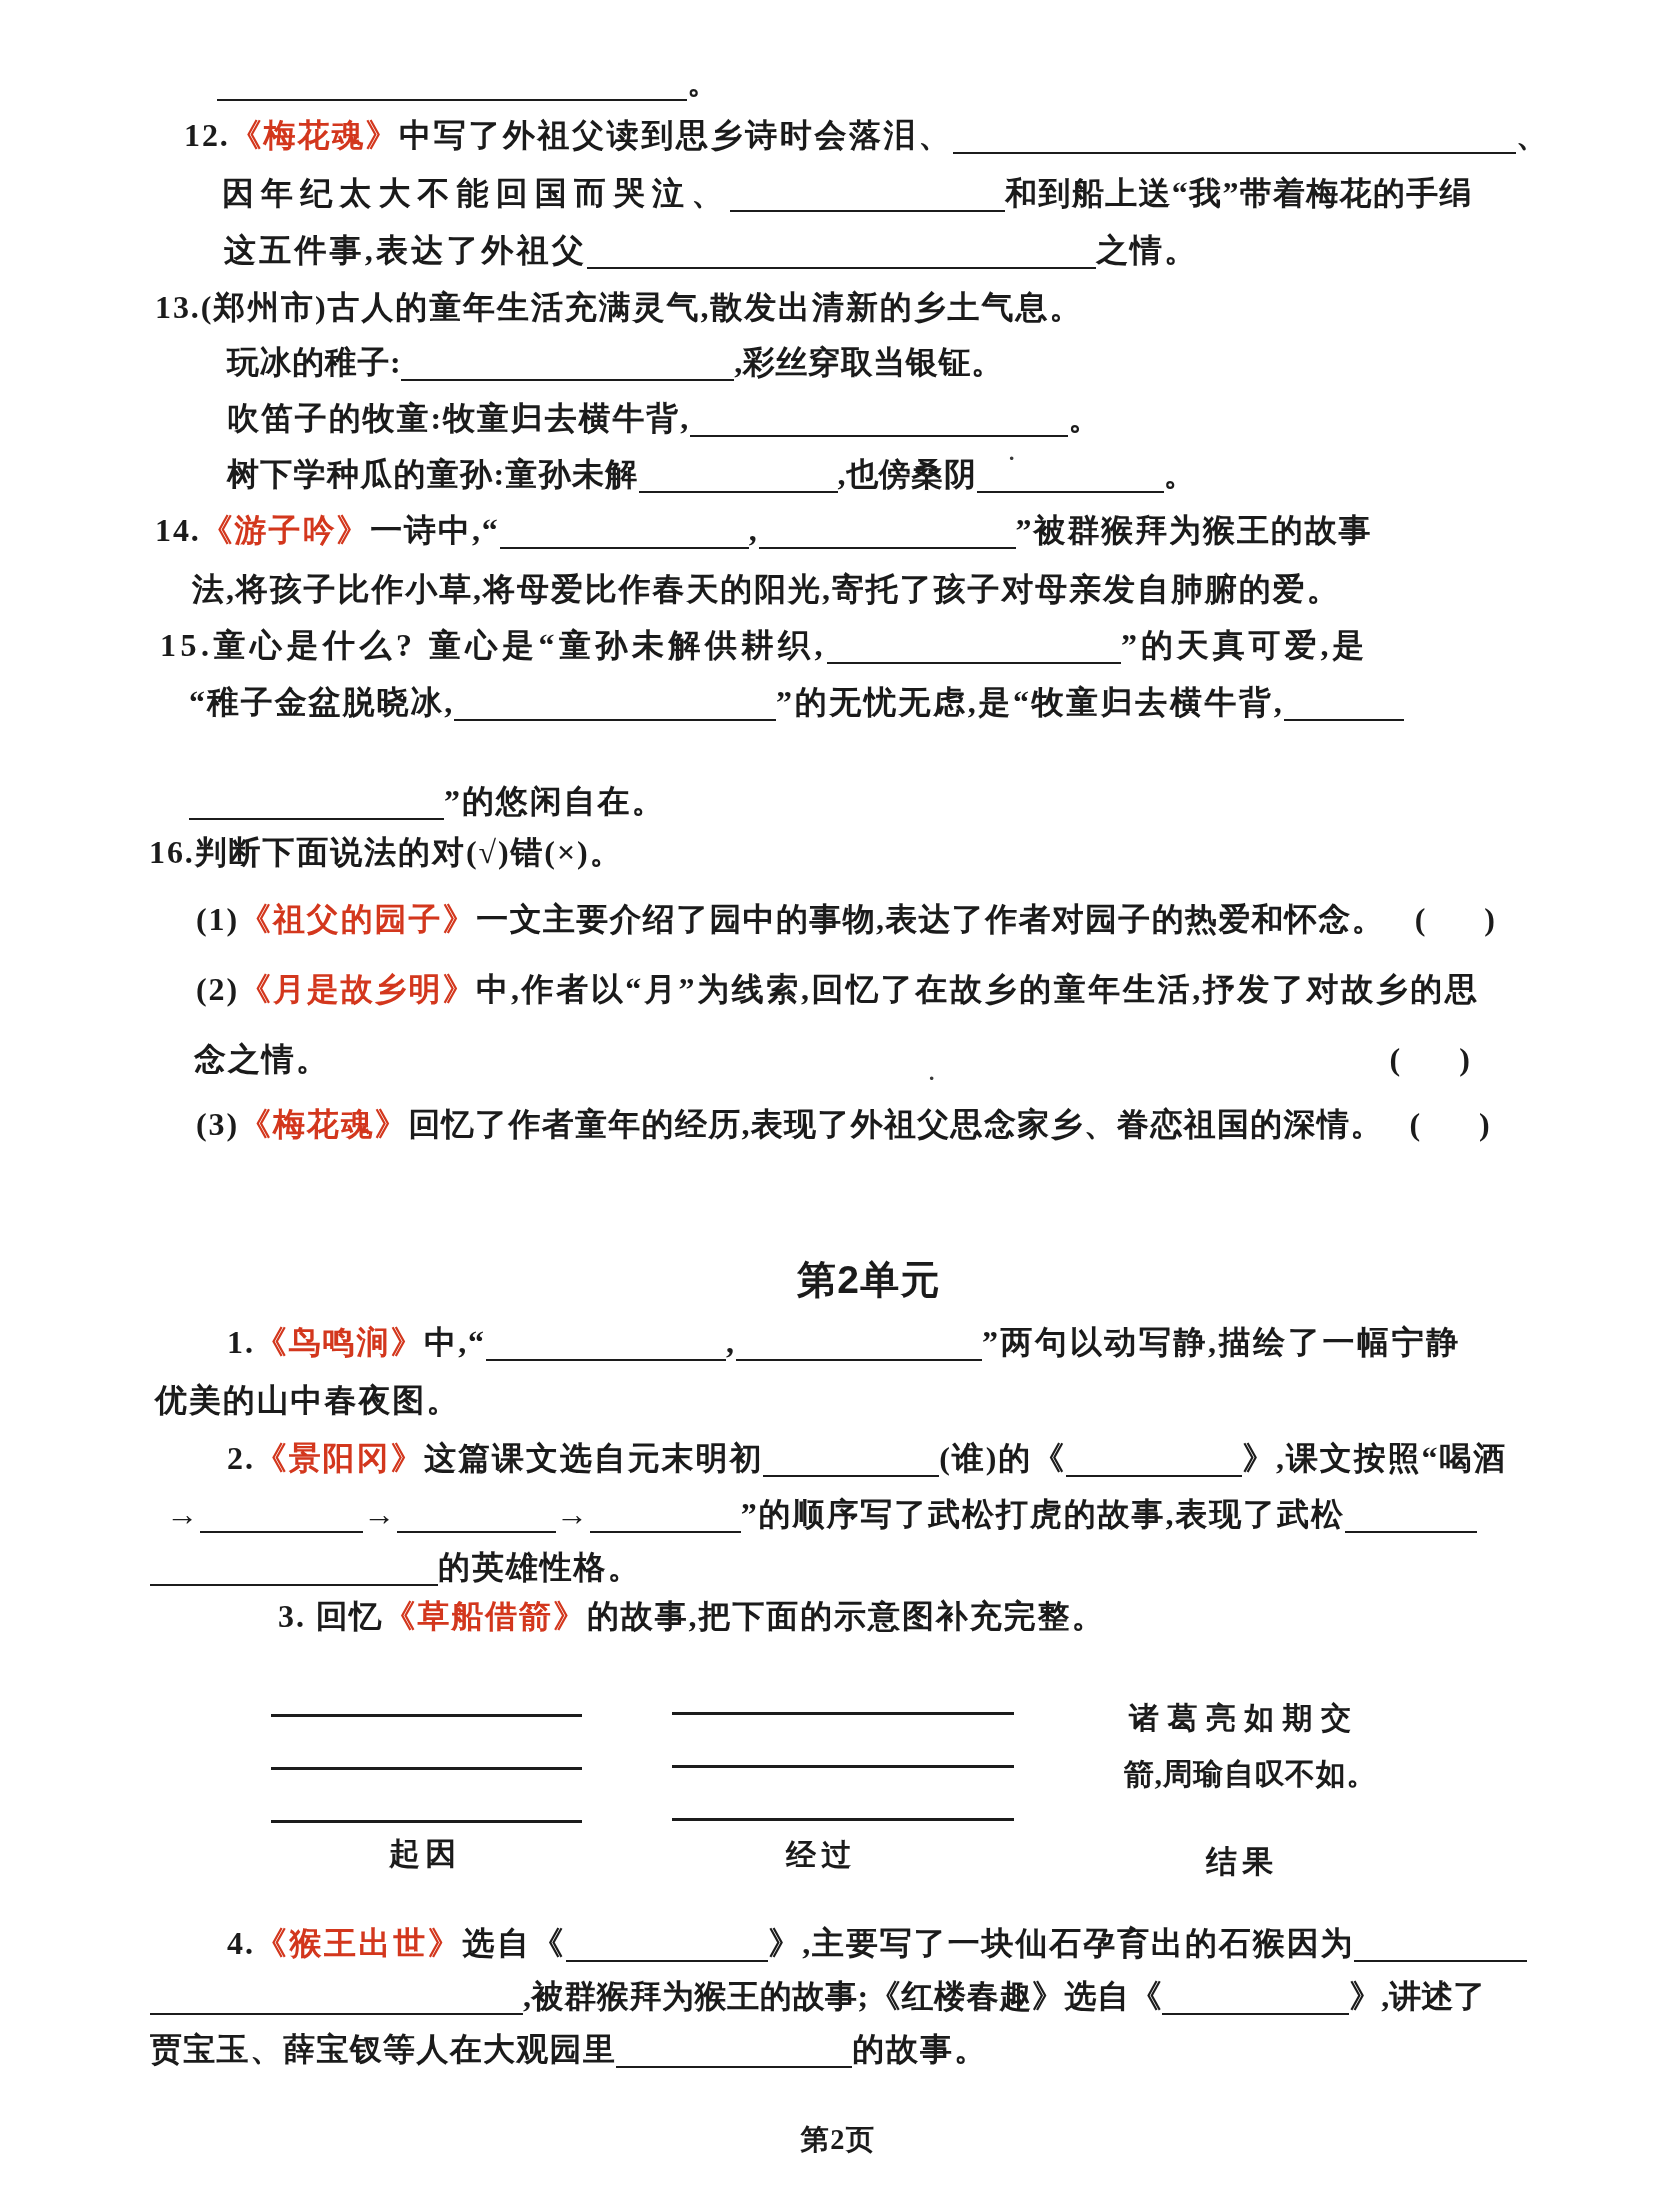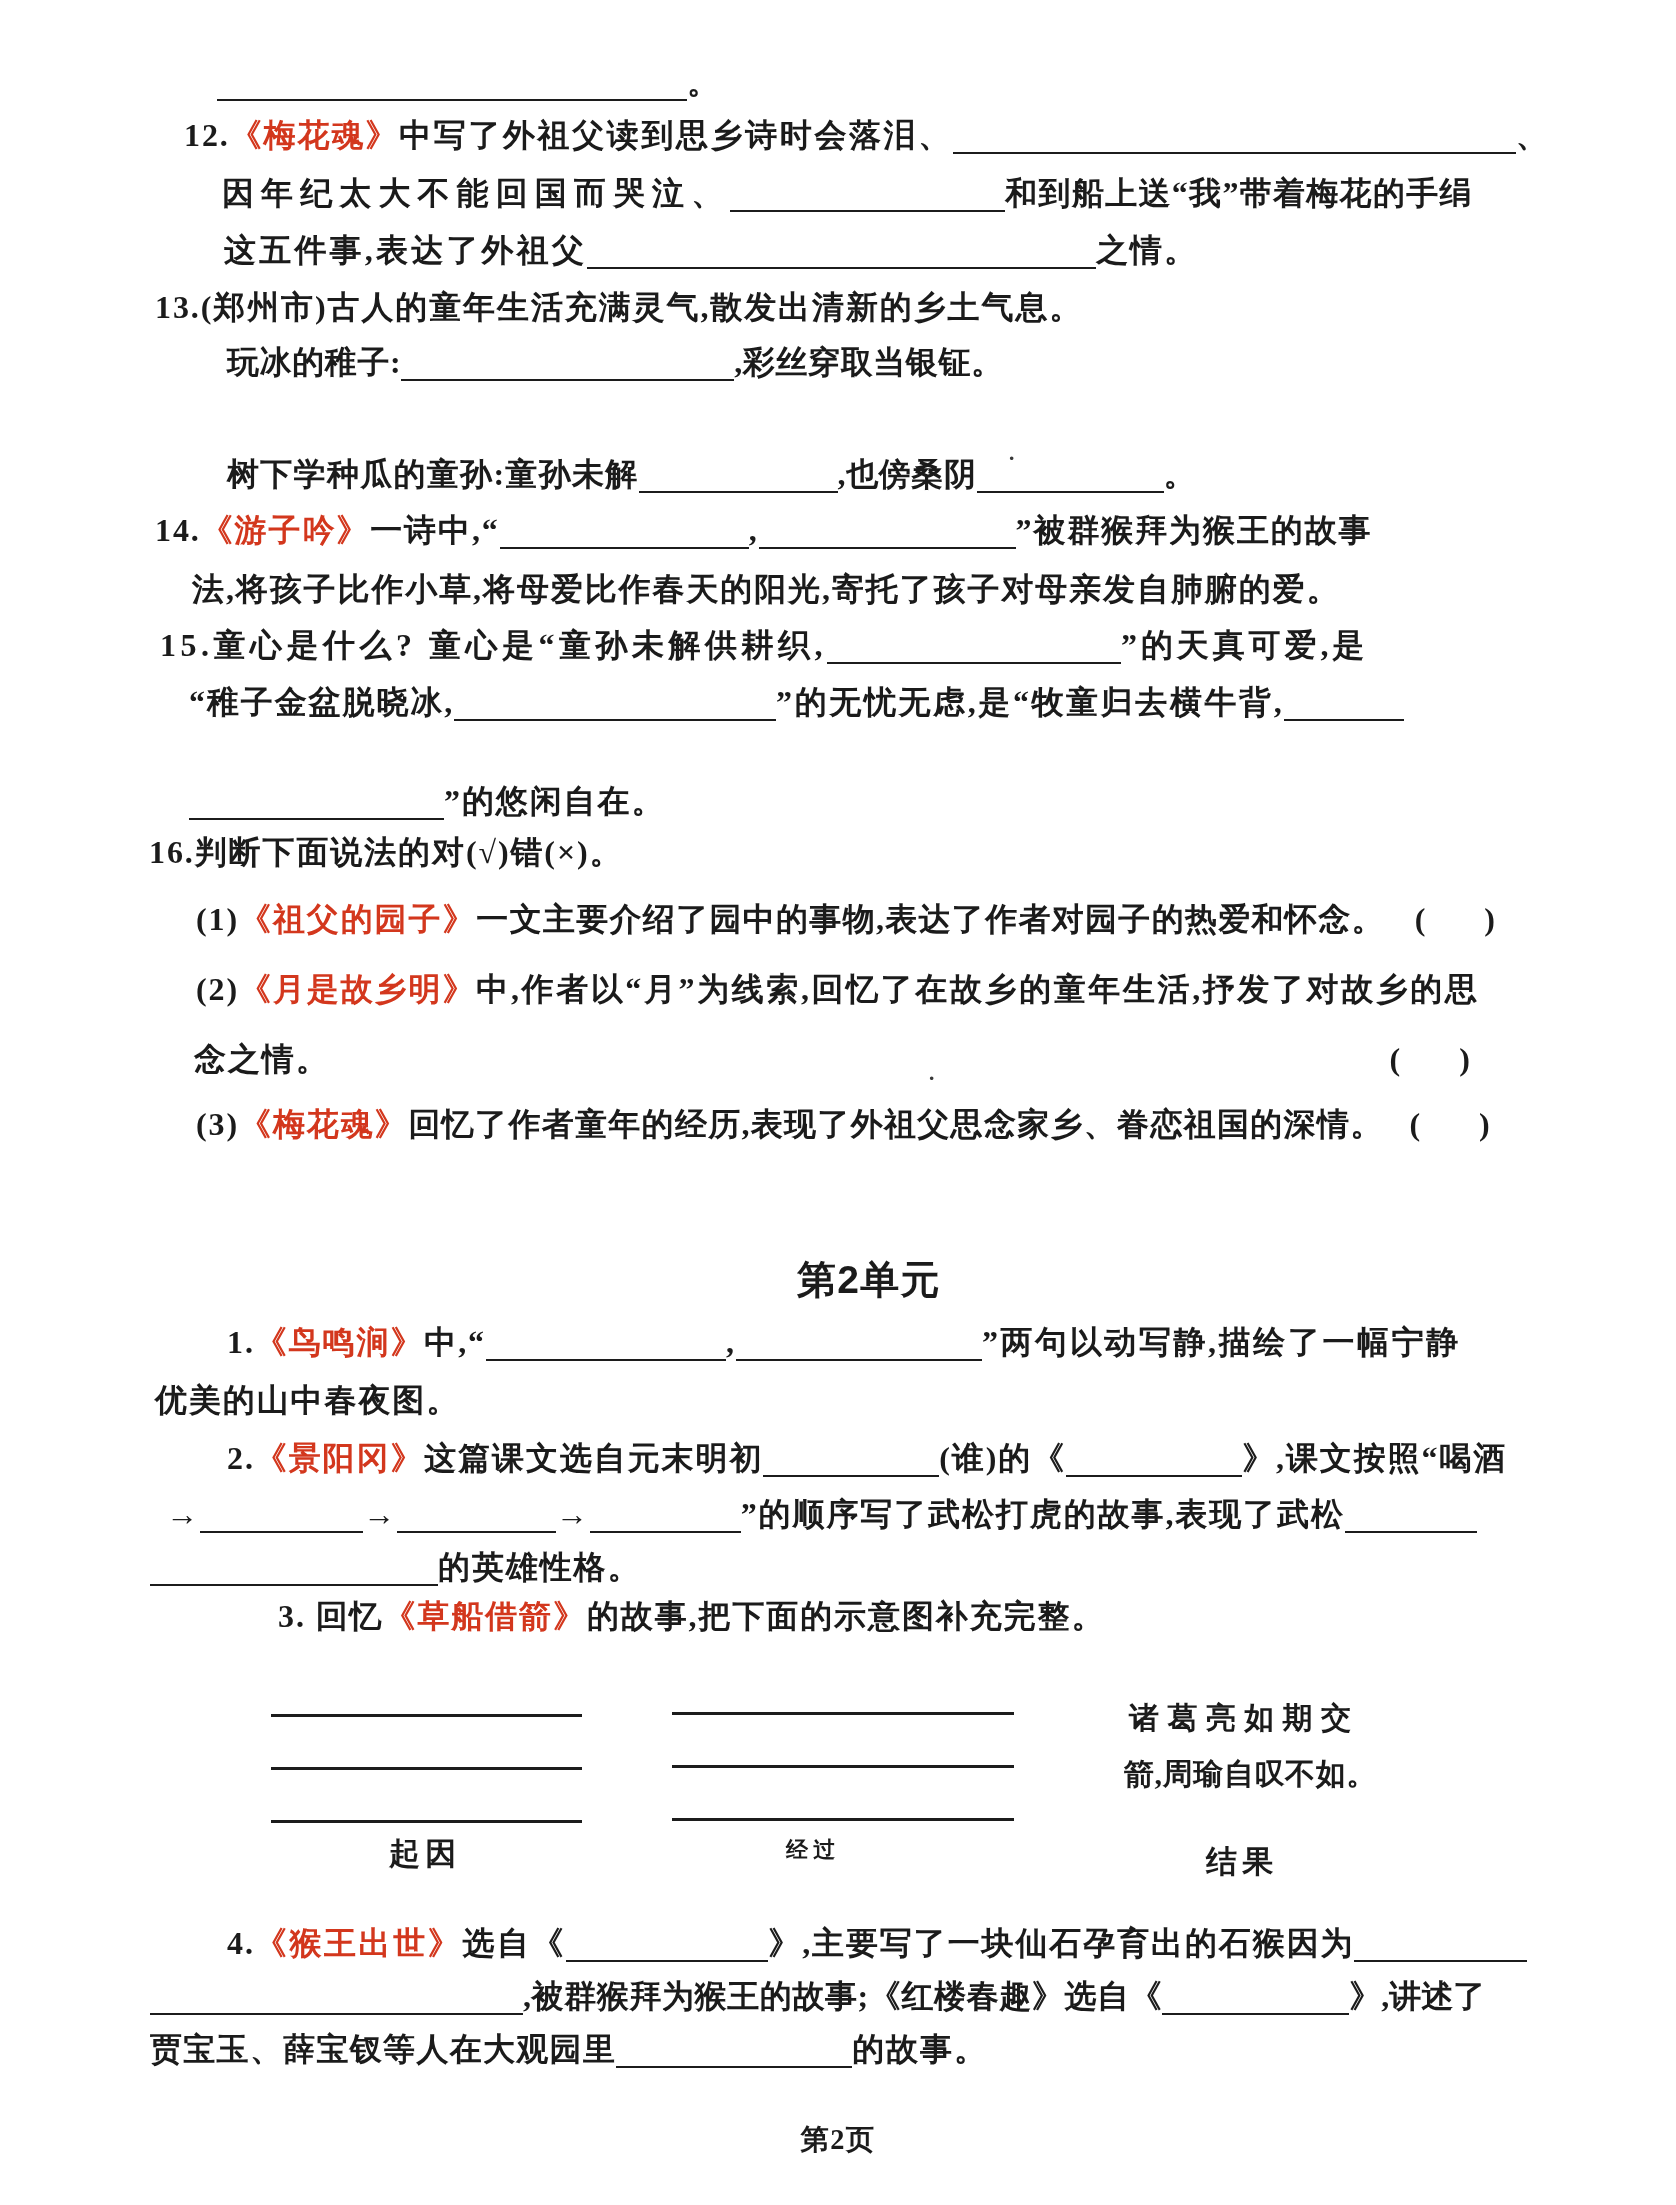"吹笛子的牧童:牧童归去横牛背, 。" div.line { html: none -> <div><span>吹笛子的牧童:牧童归去横牛背,</span><span></span><span>。</span></div> }
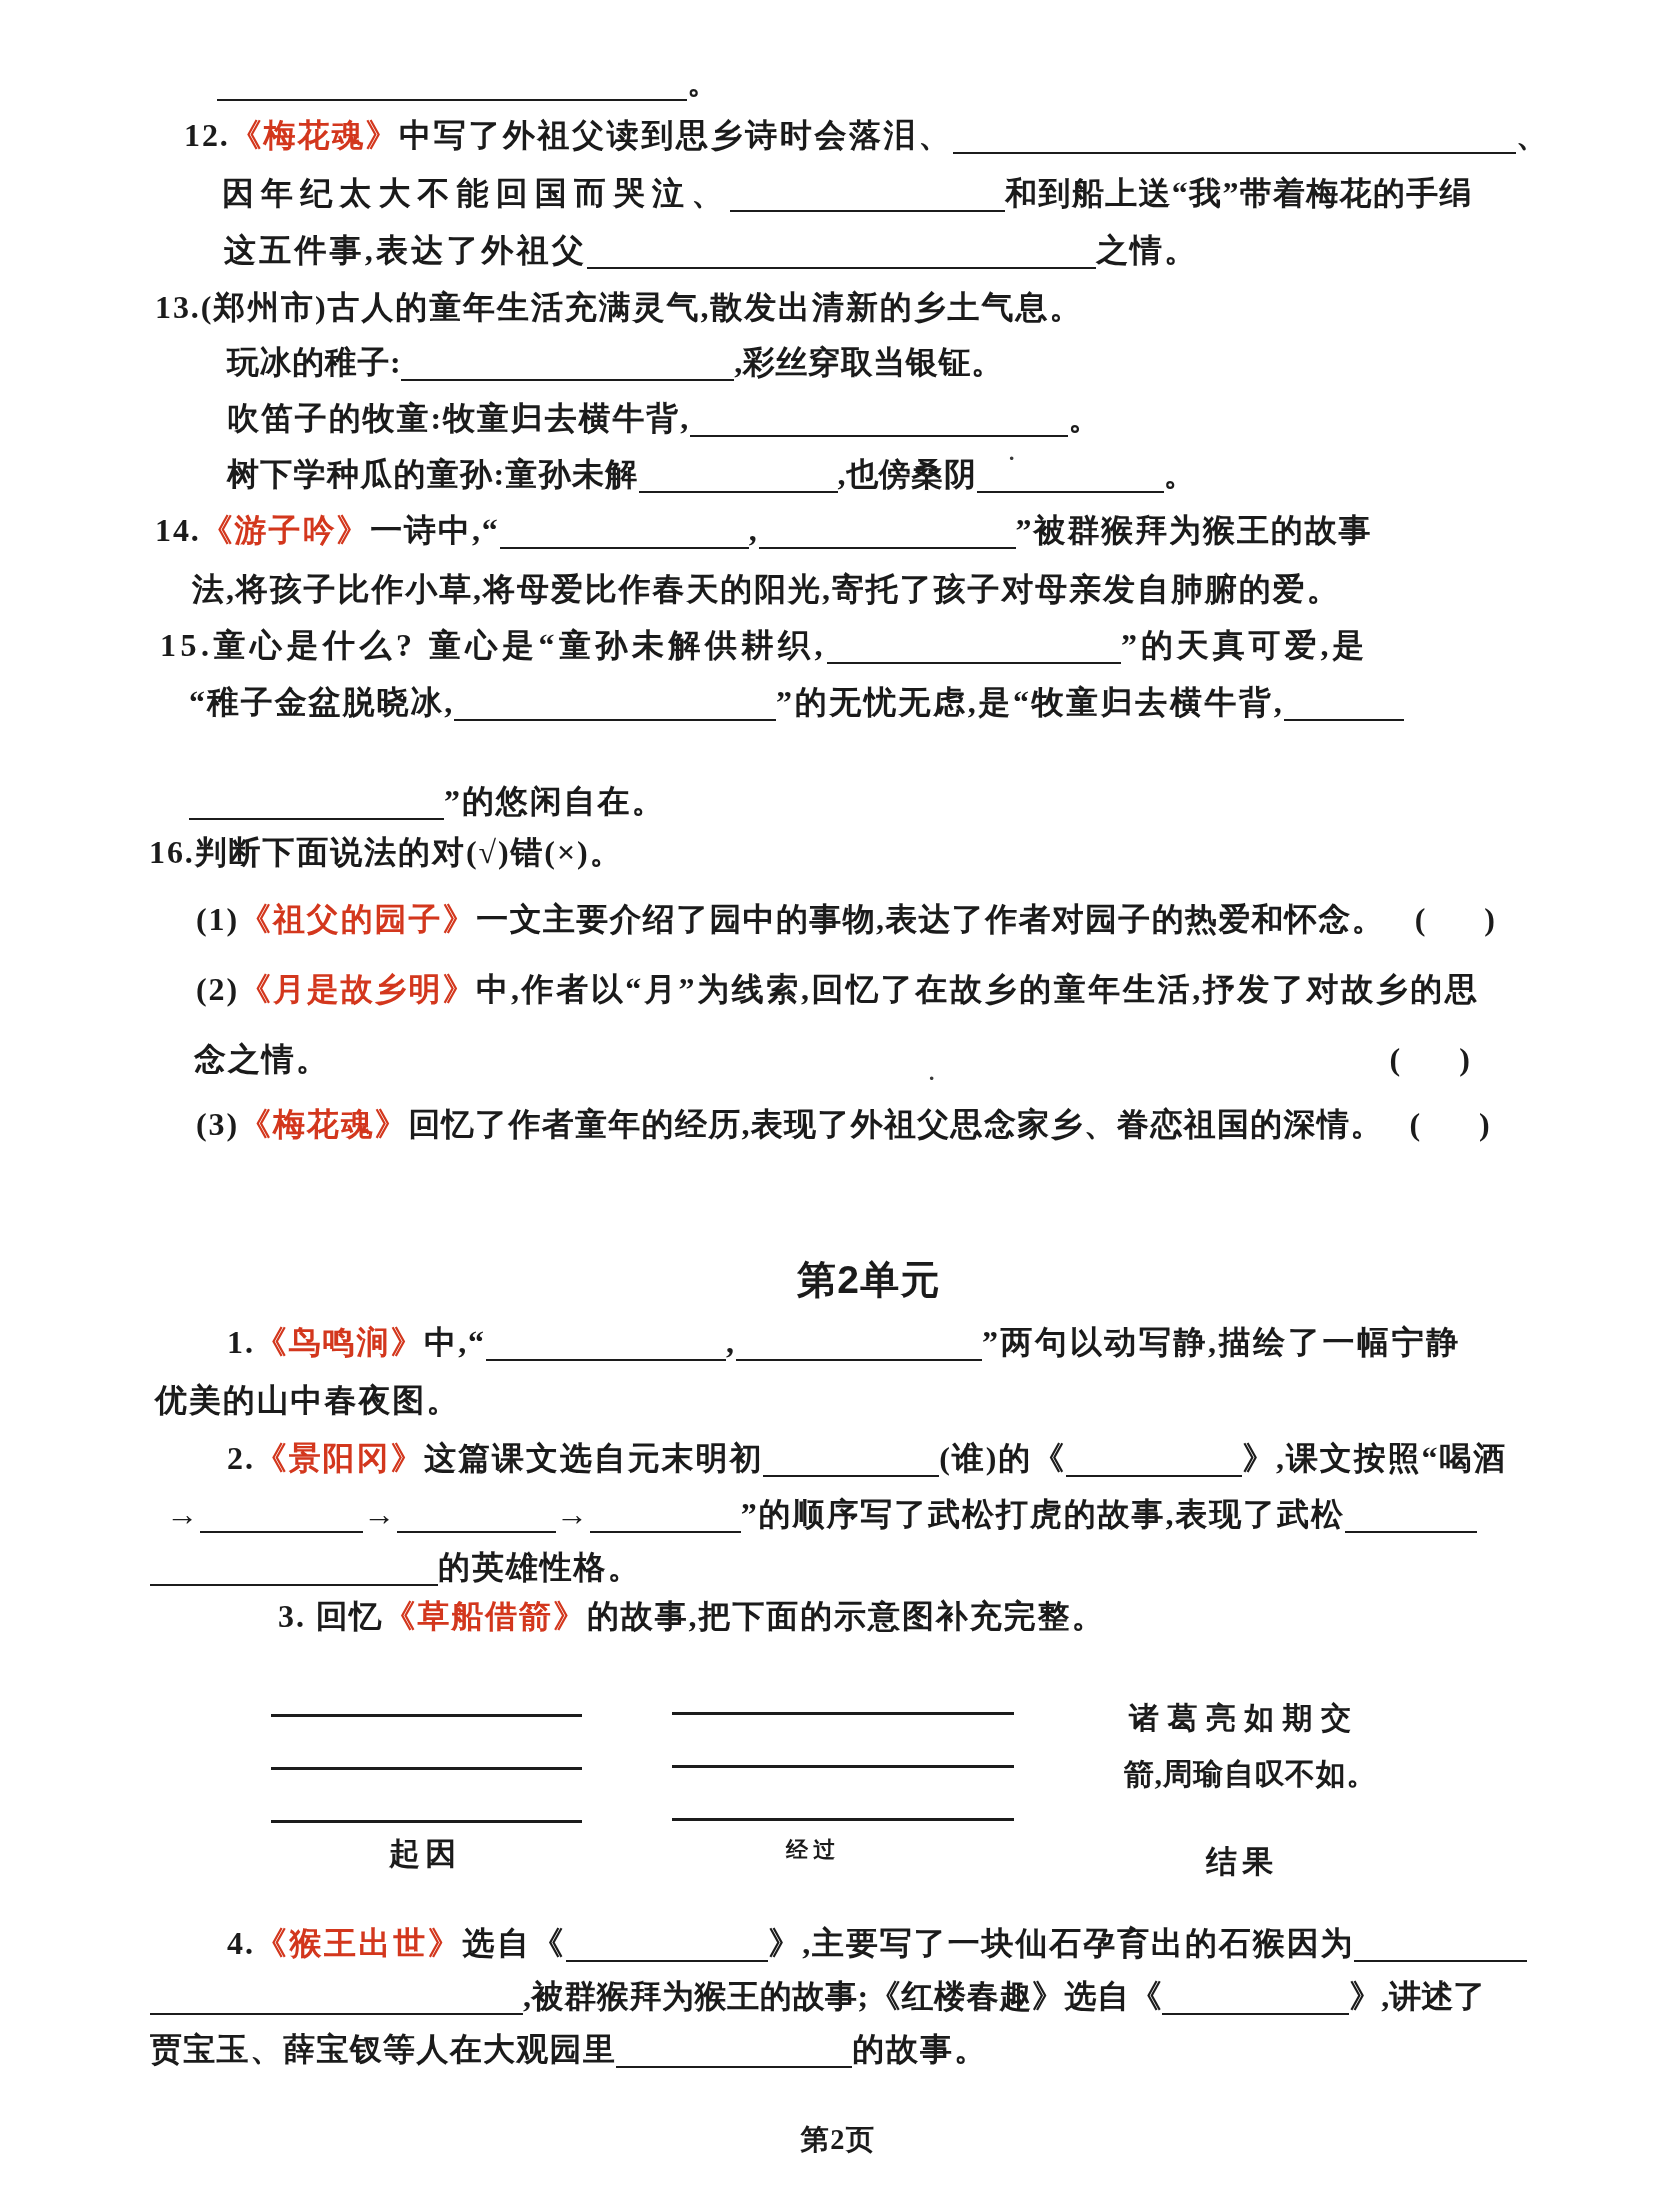"经过" div.line { font-size: 22px -> 30px }
